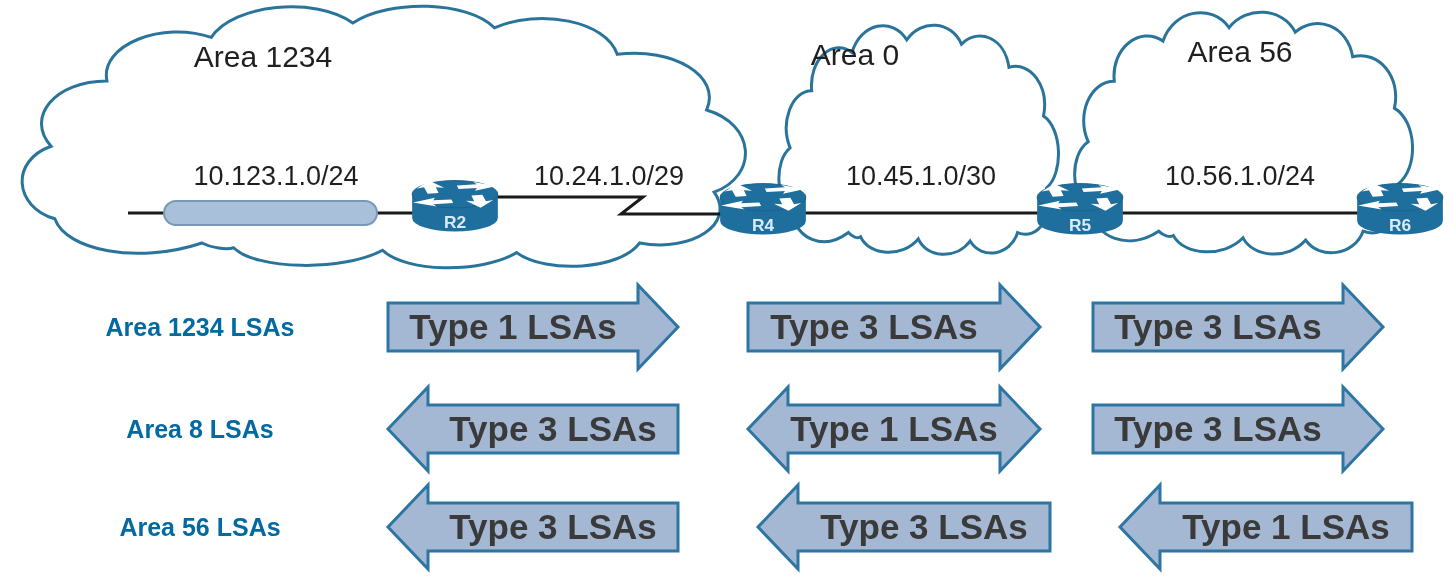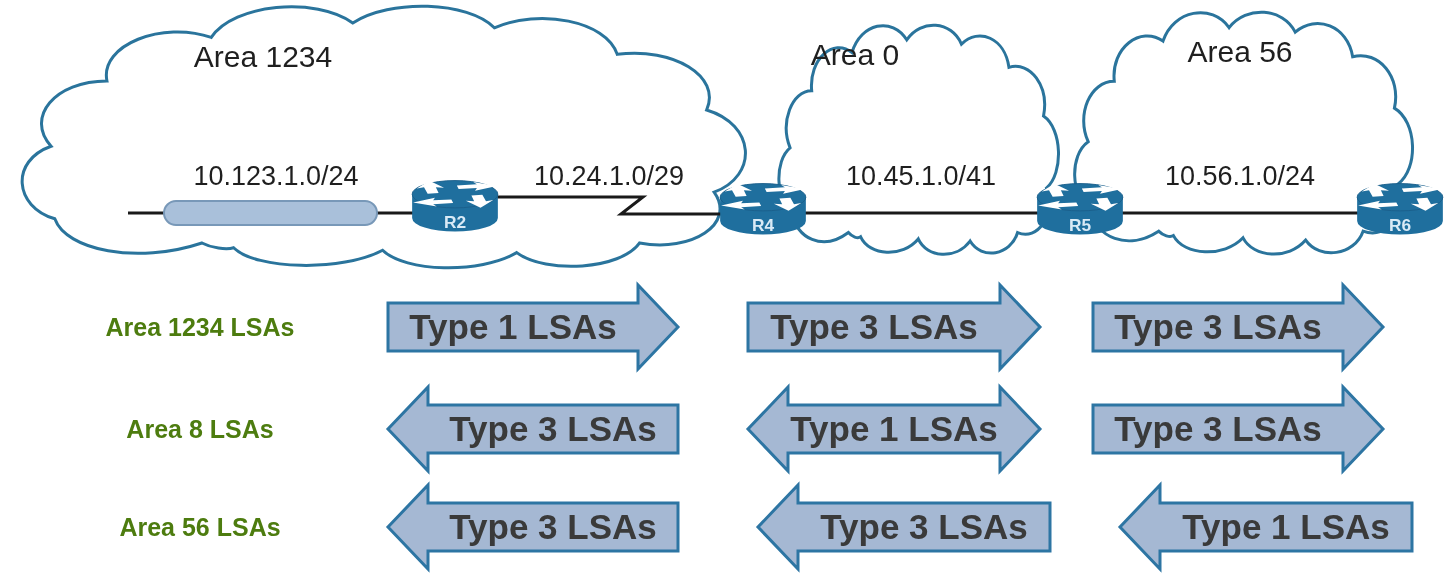"10.45.1.0/41" div.net-label { text: 10.45.1.0/41 -> 10.45.1.0/30 }
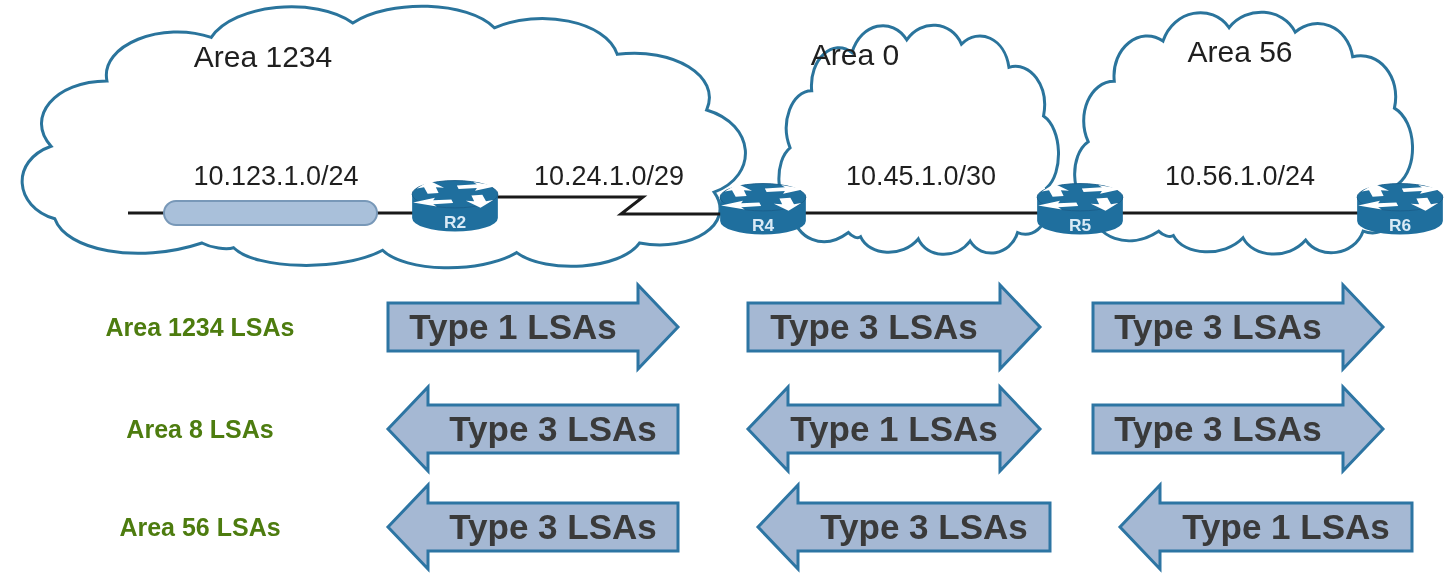"Area 1234 LSAs" .row-label { color: #4d7c0f -> #0369a1 }
